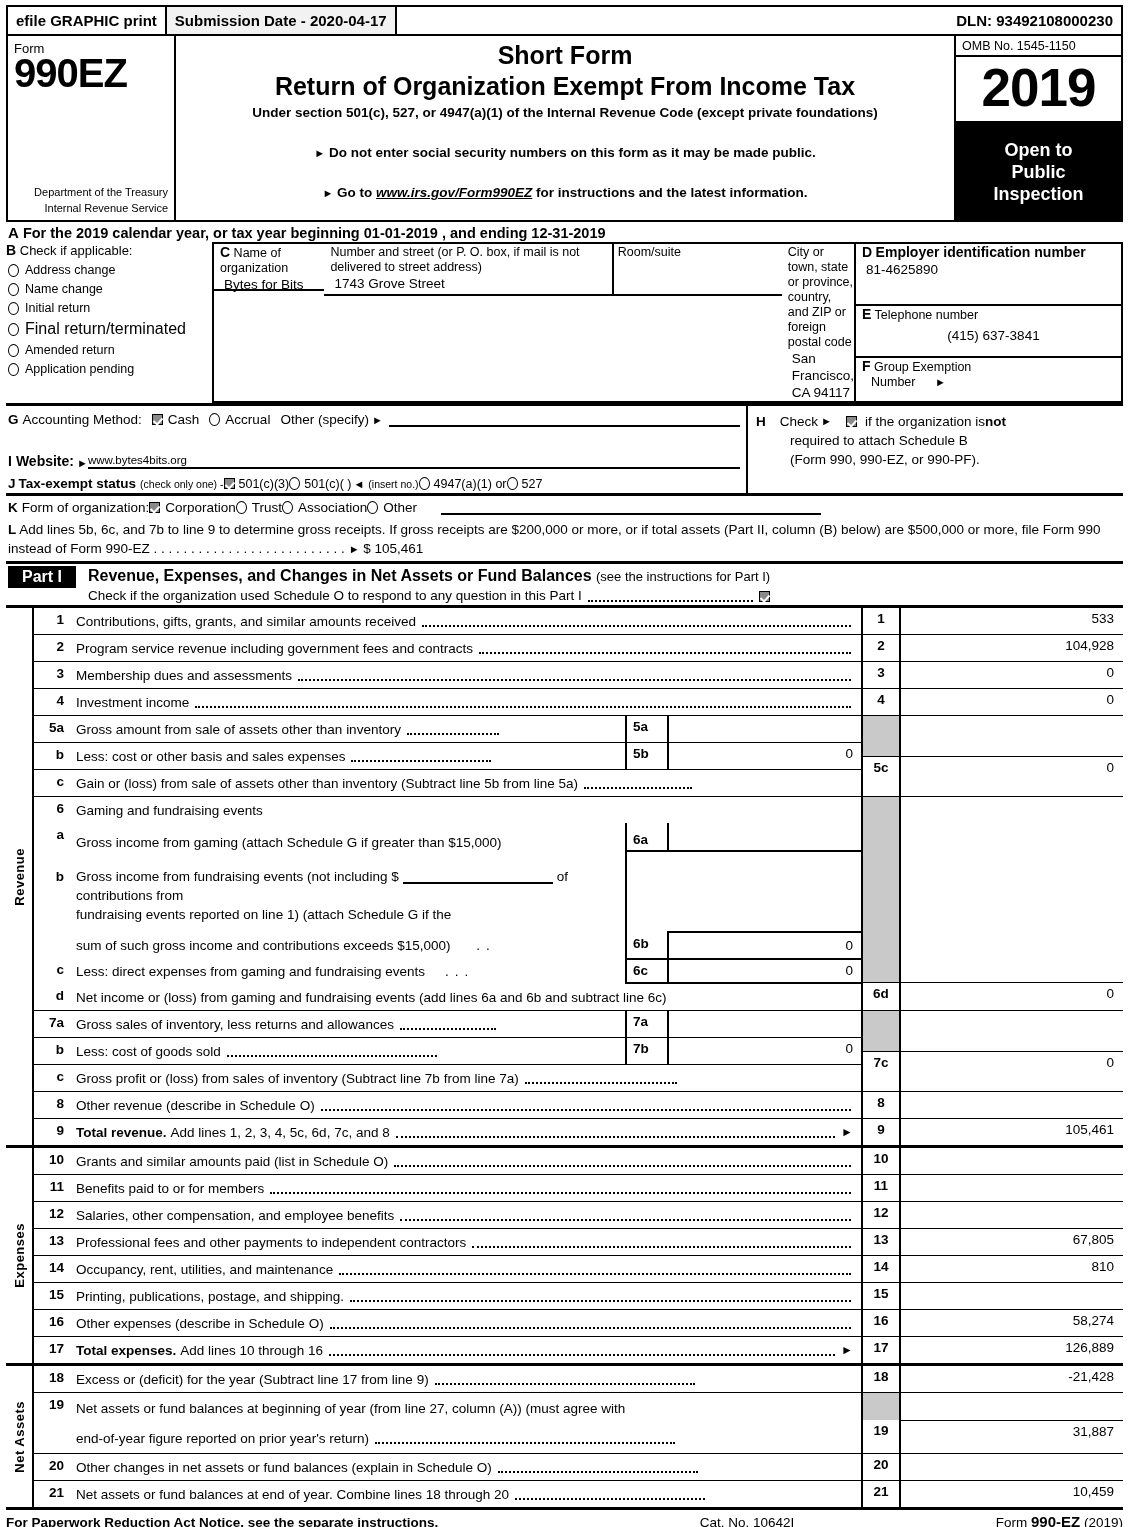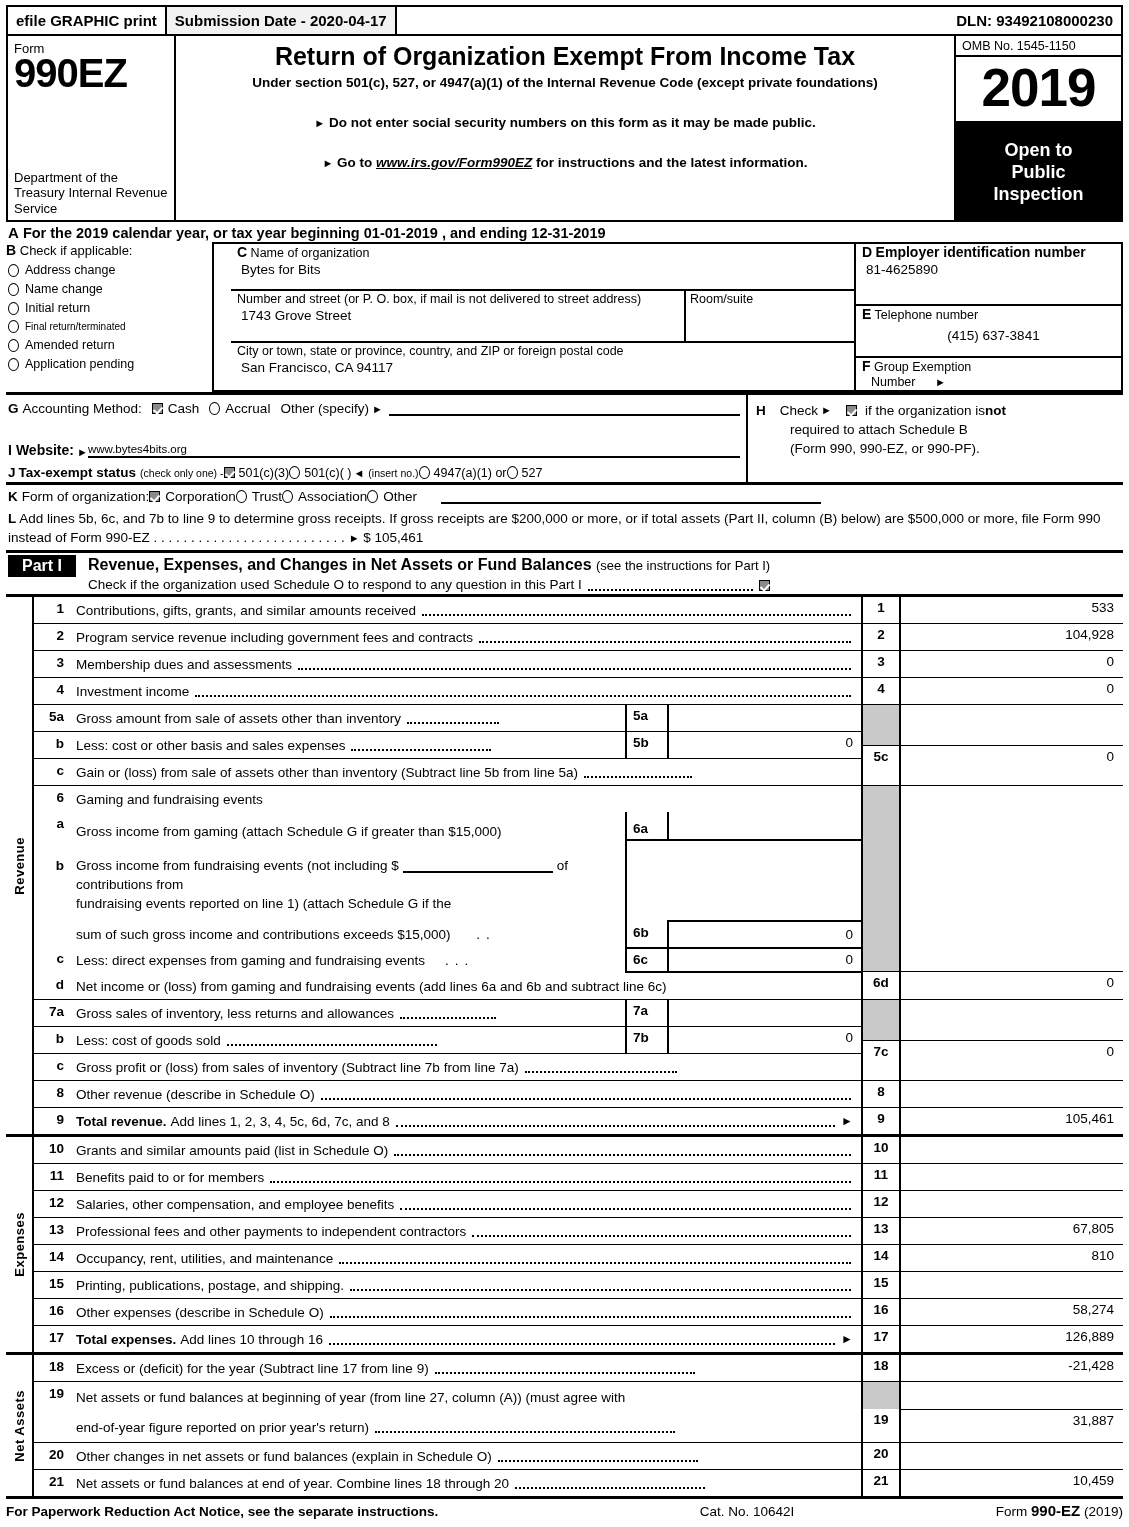"Short Form" div.mh-title1 { html: none -> <div>Short Form</div> }
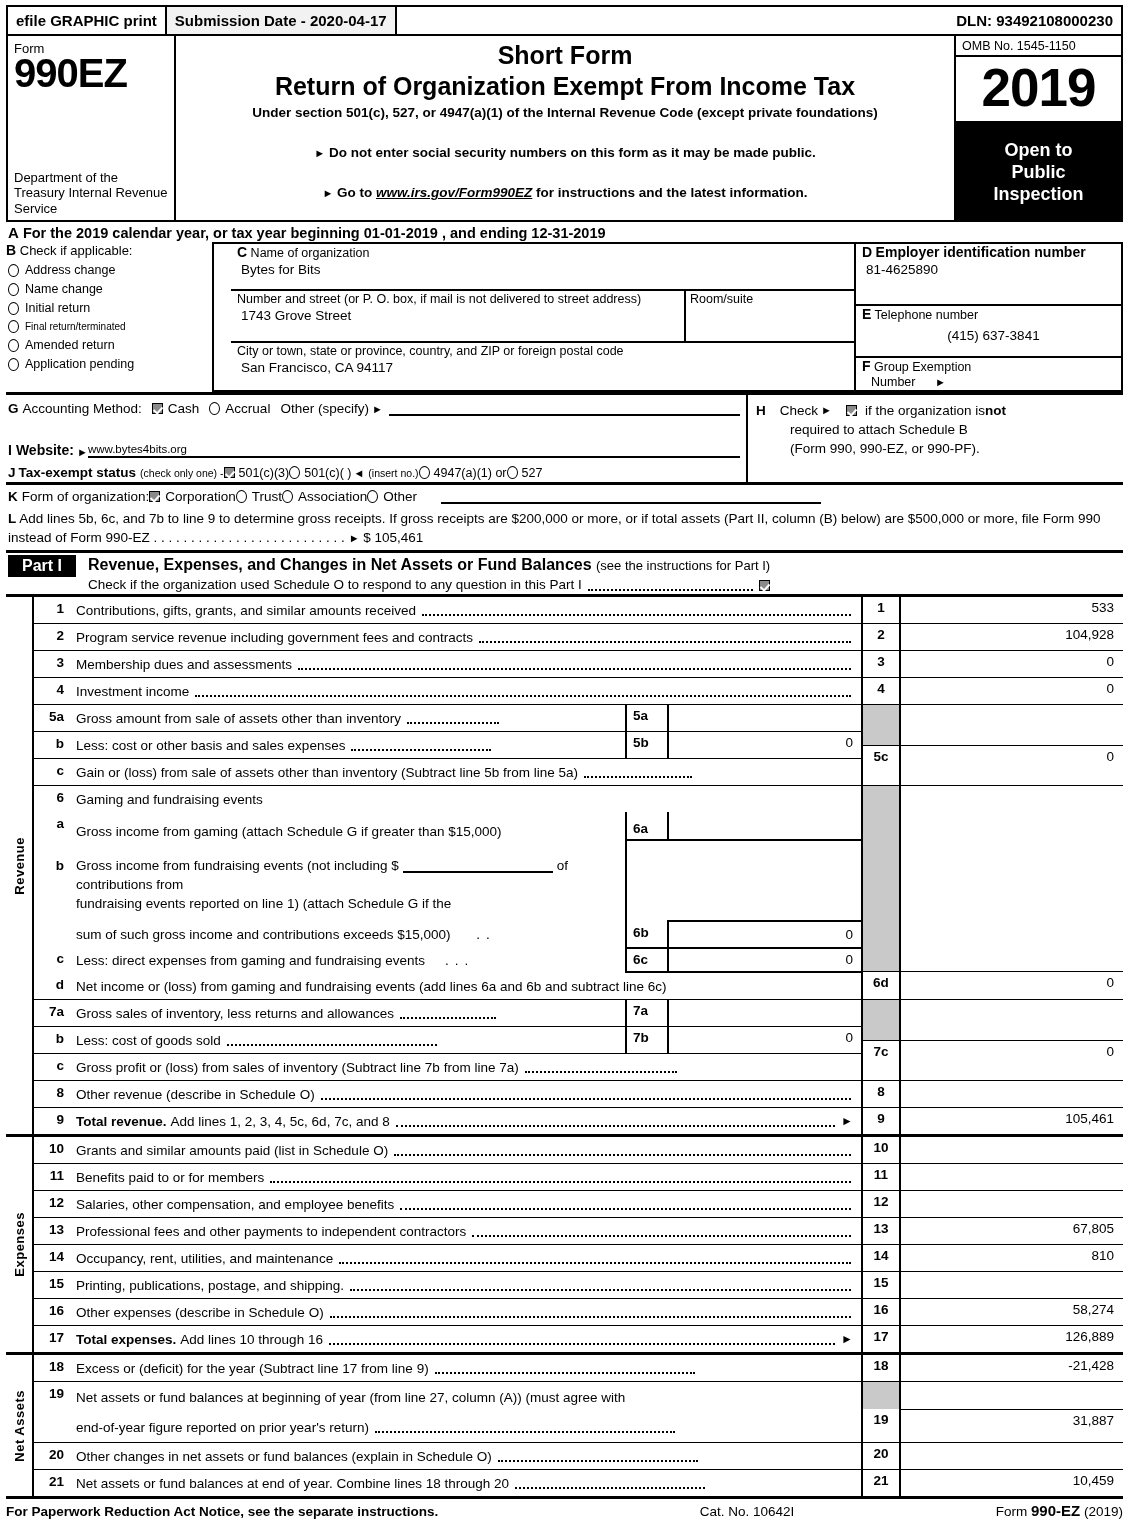"Department of the Treasury Internal" .mh-dept { font-size: 13px -> 11px; text-align: none -> right }
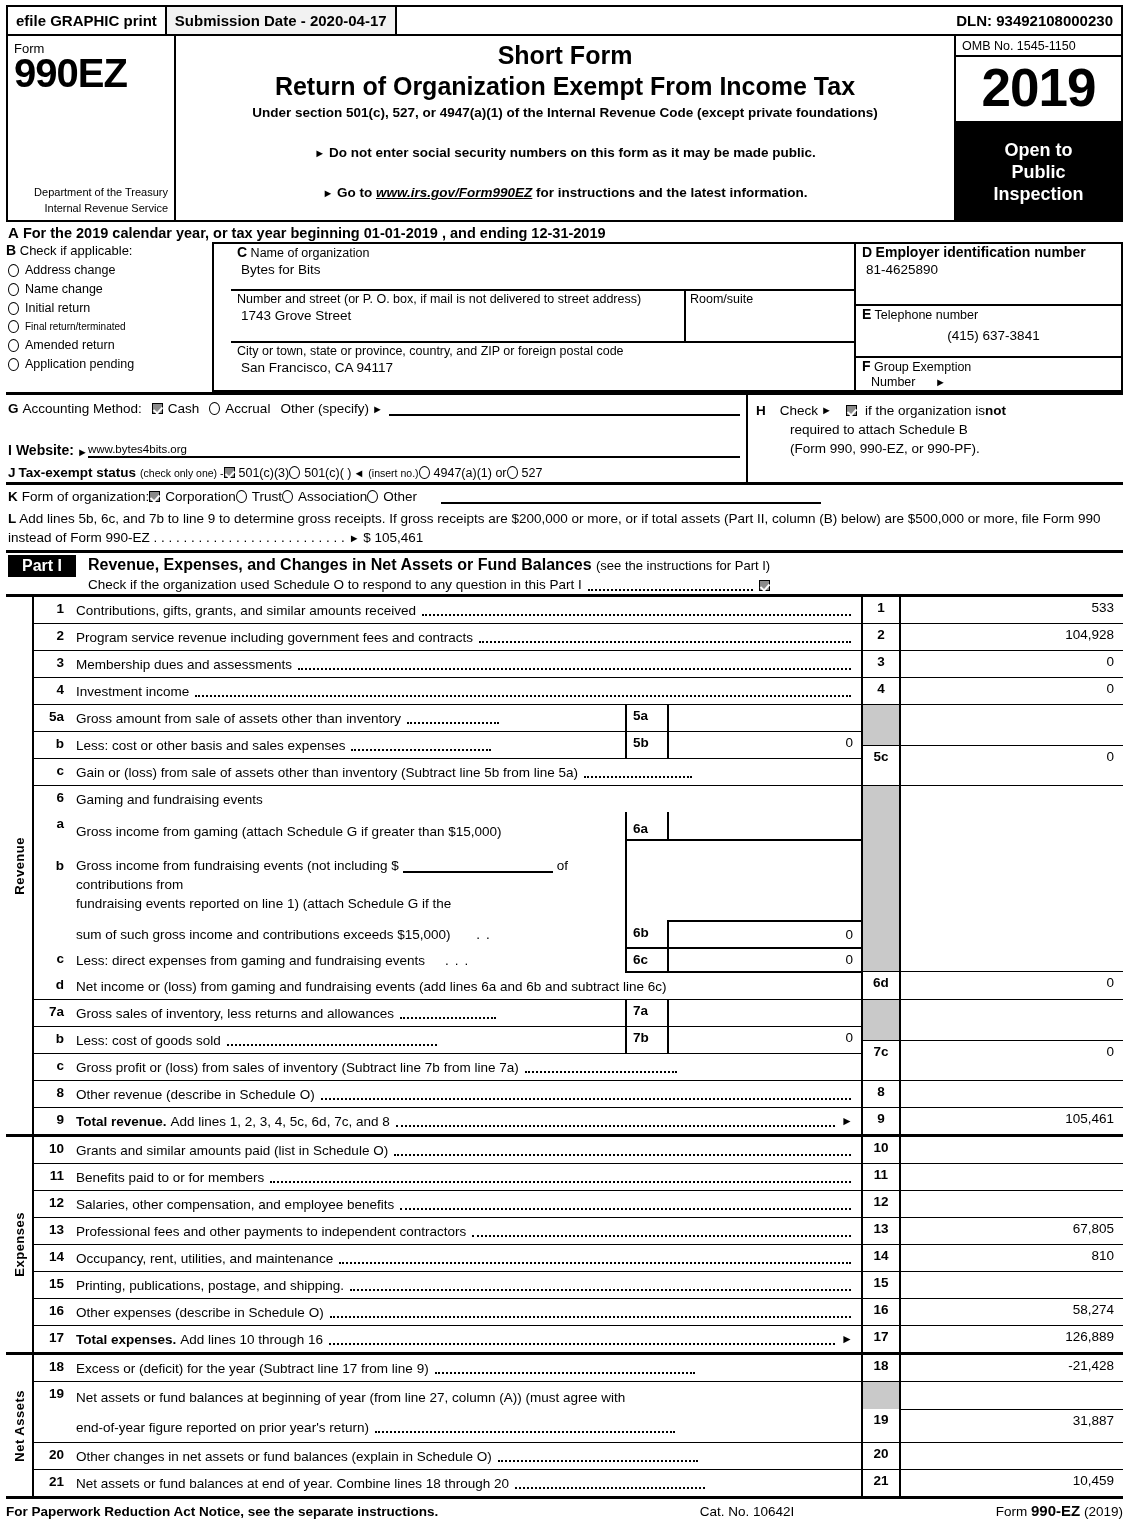"C Name of organization" .bcd-mid { flex-direction: column -> row; padding-left: 17px -> none }
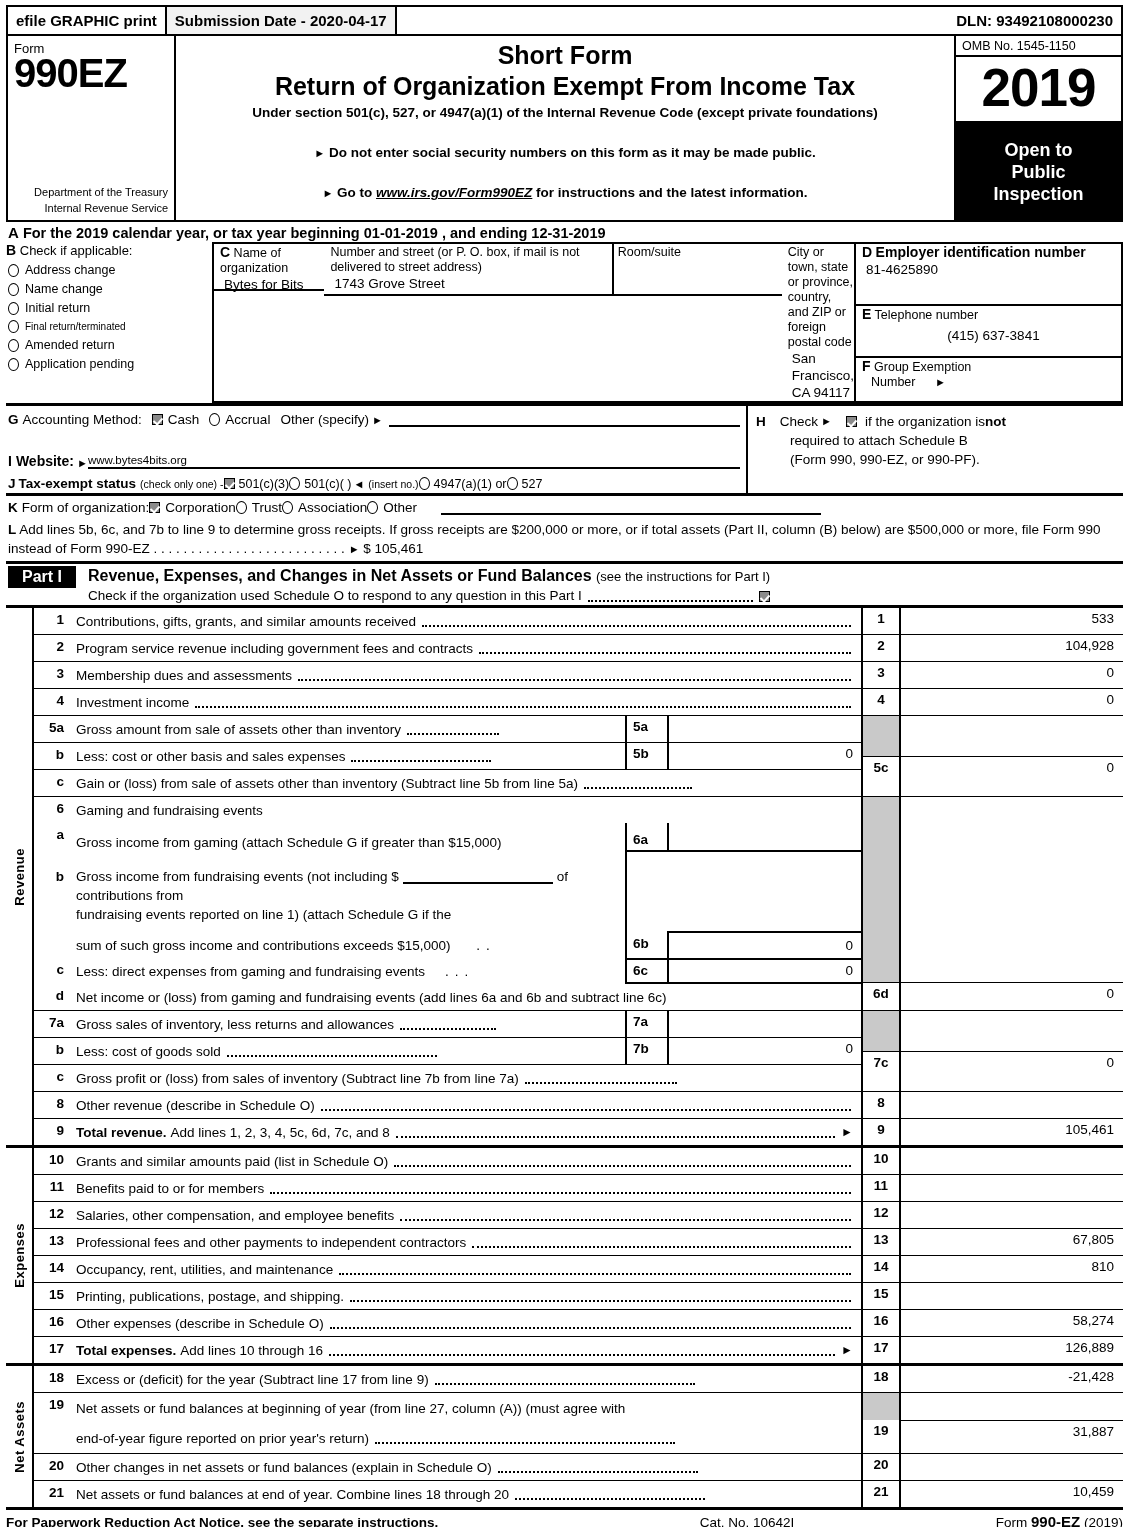"Final return/terminated" .cbrow .t.sm { font-size: 10px -> 16px }
